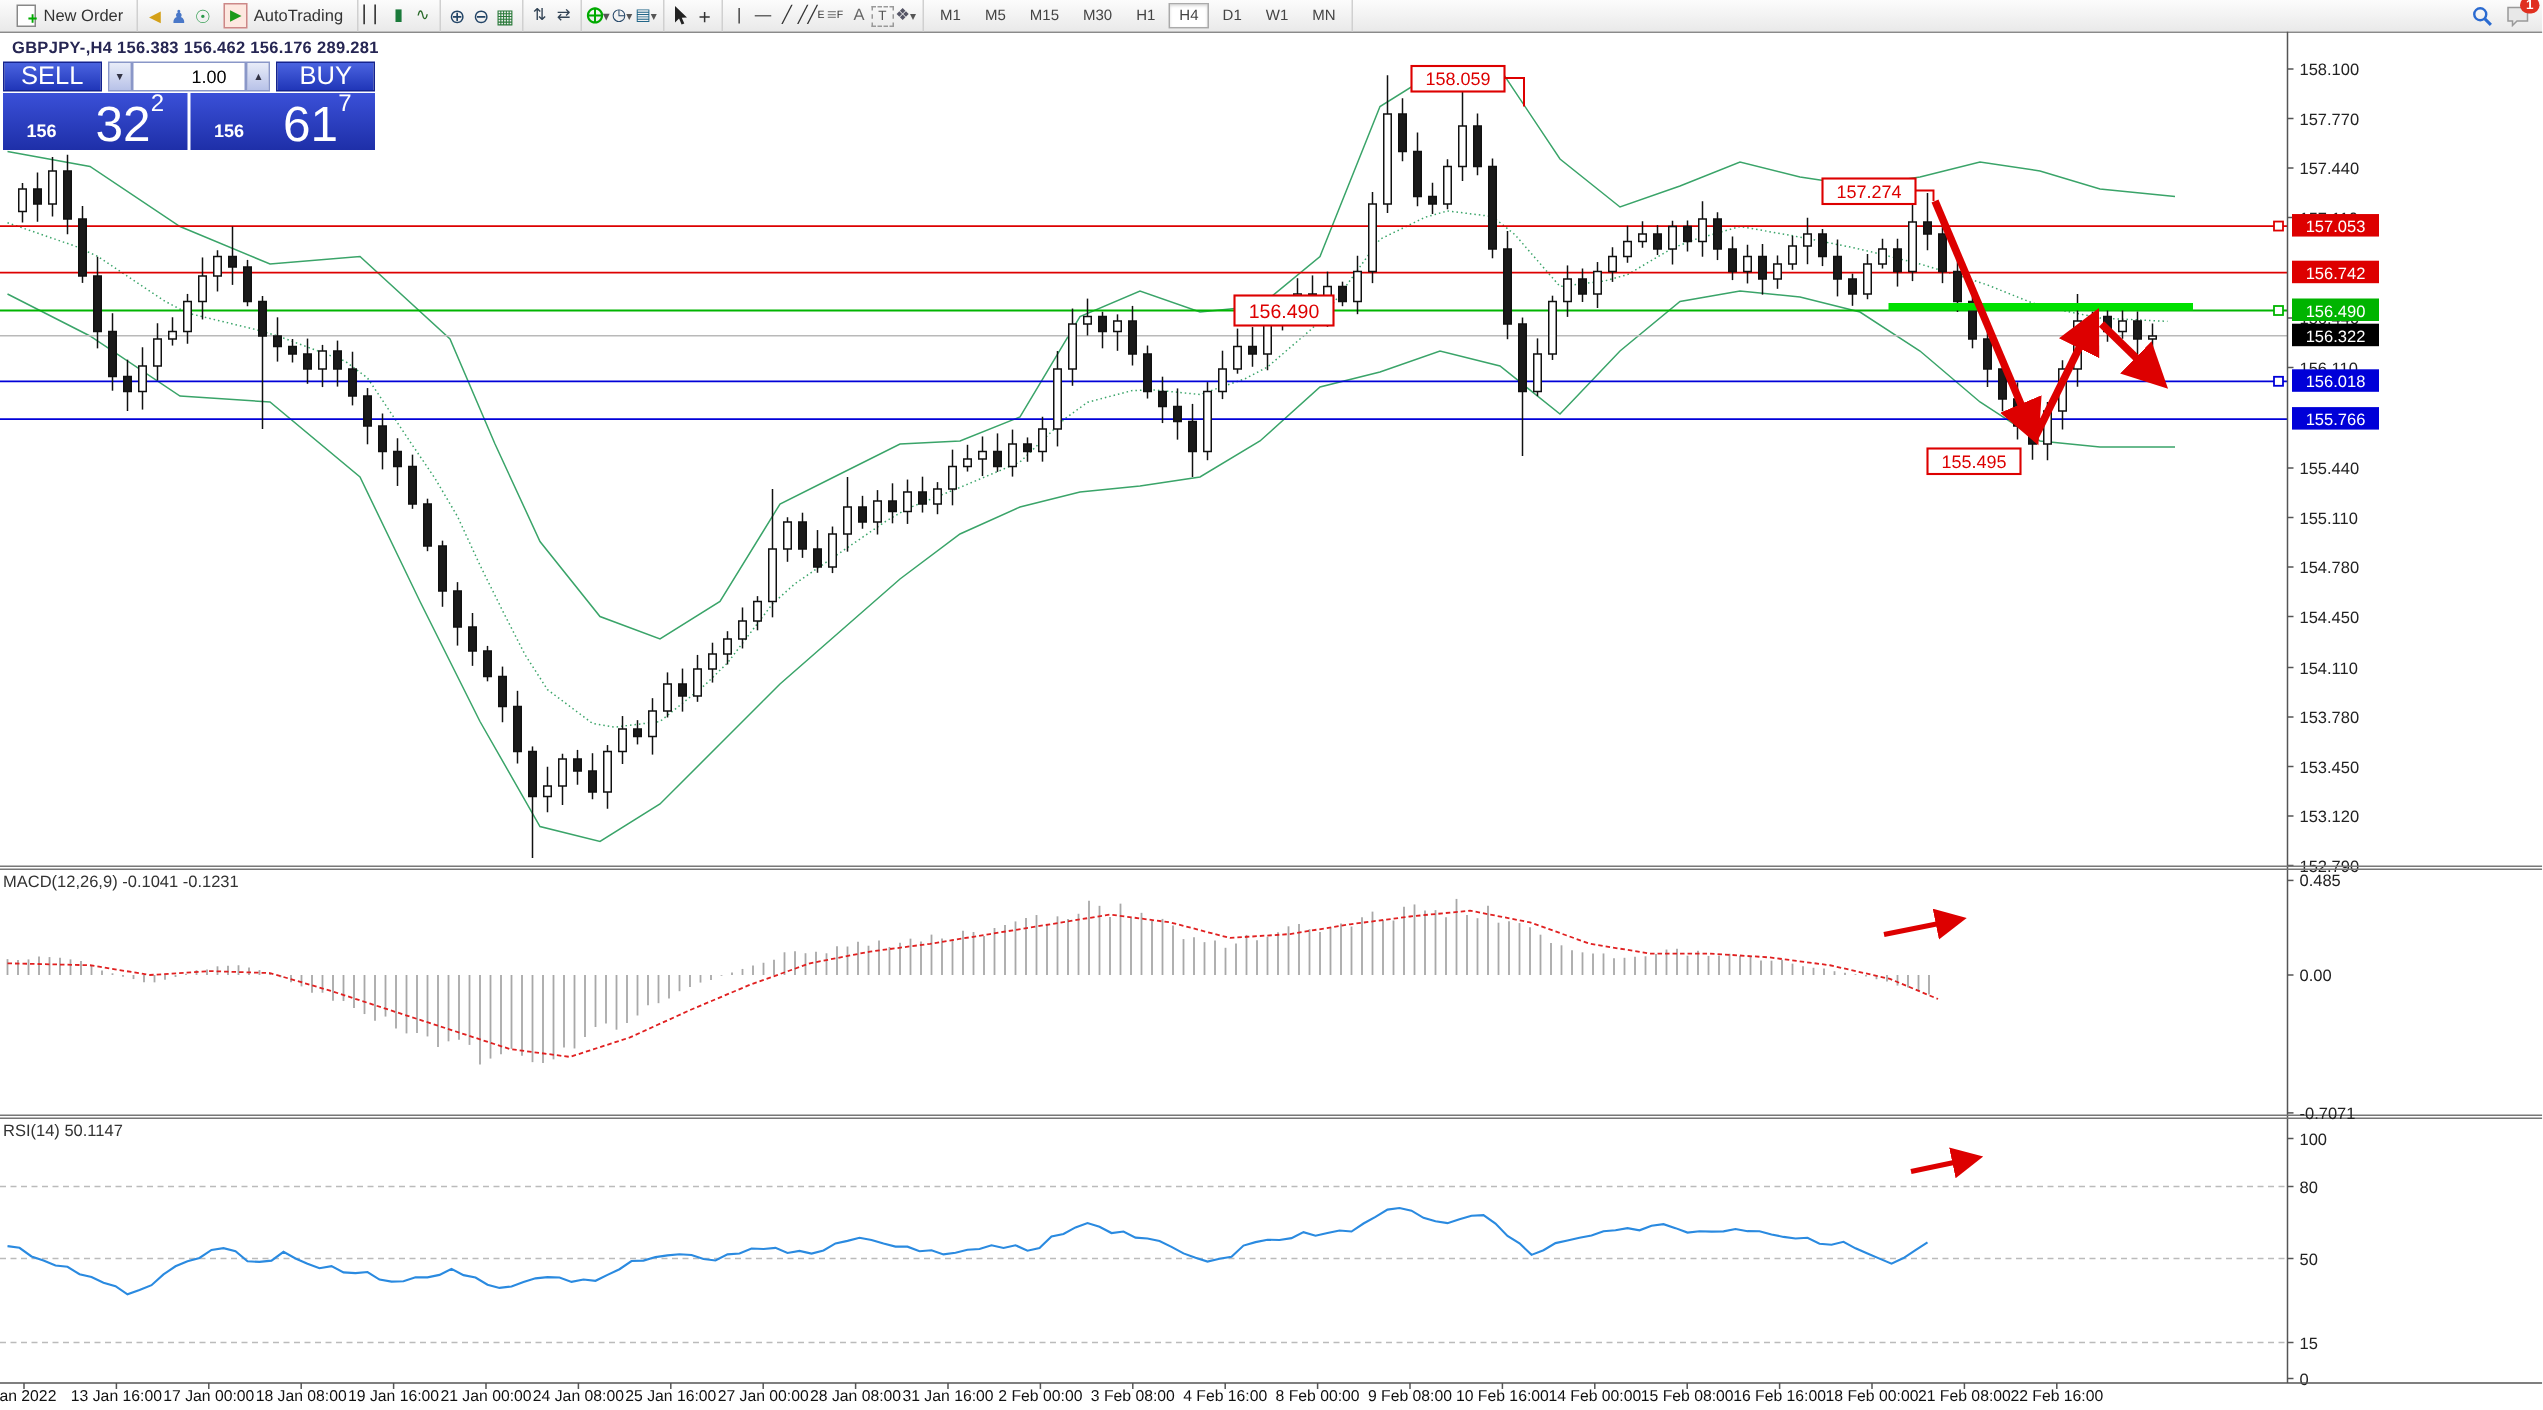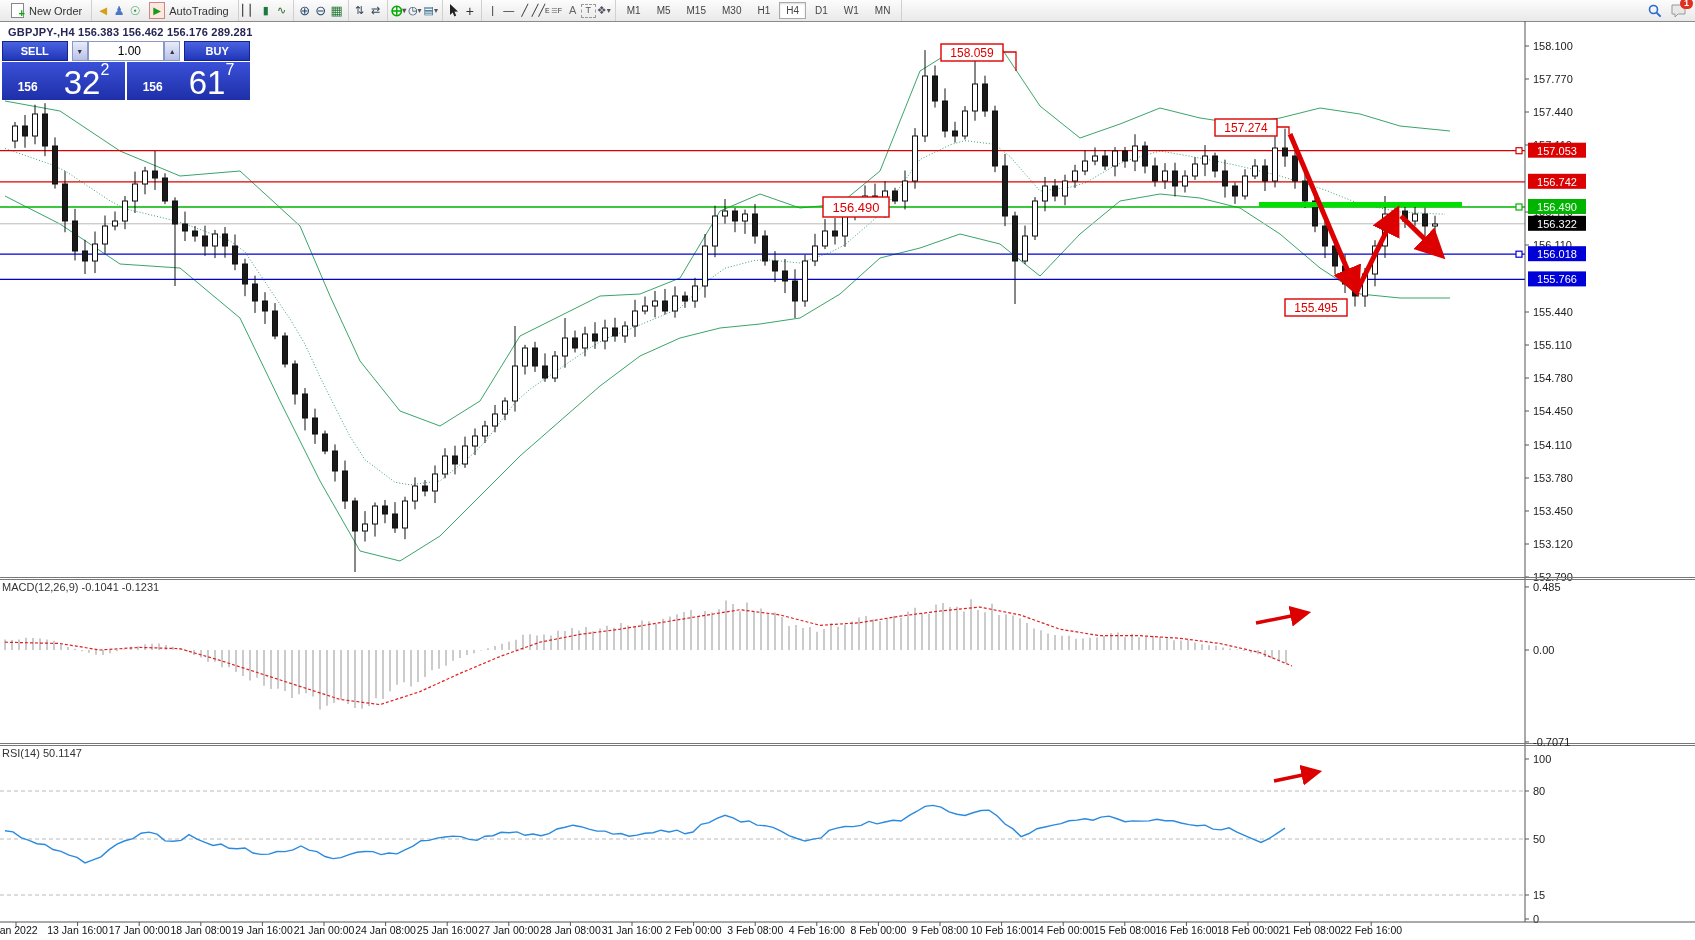"SELL" .op-btn { font-size: 11px -> 17px; font-weight: bold -> normal }
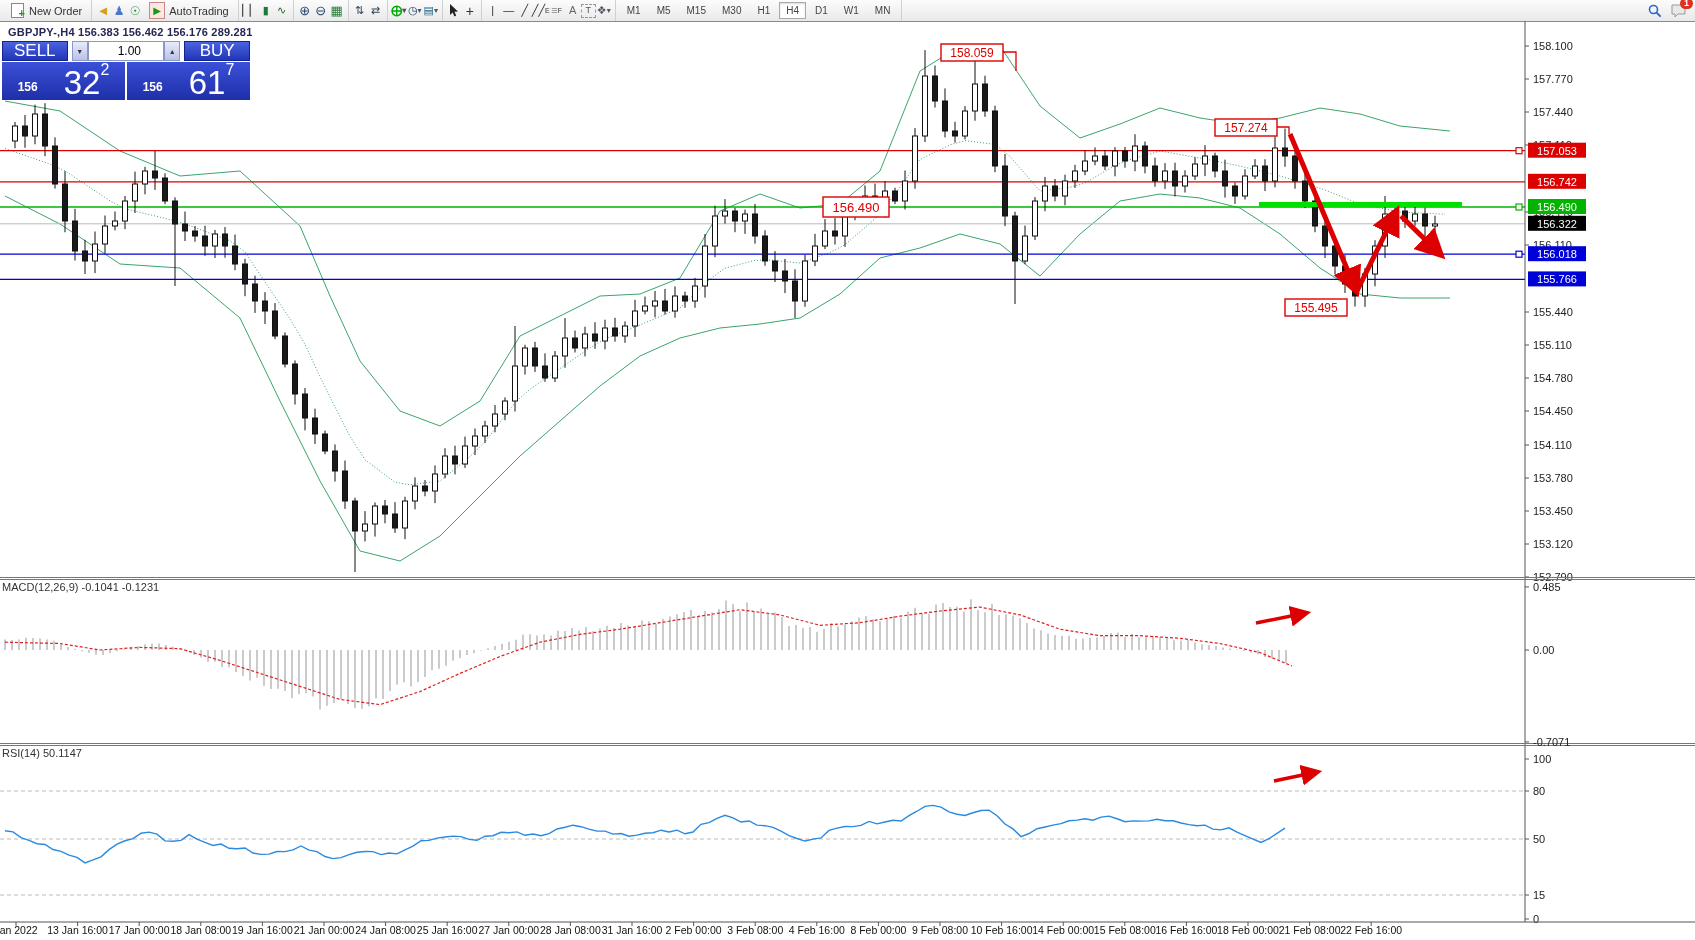"1.00" #op-vol { padding-right: 22px -> 12px }
